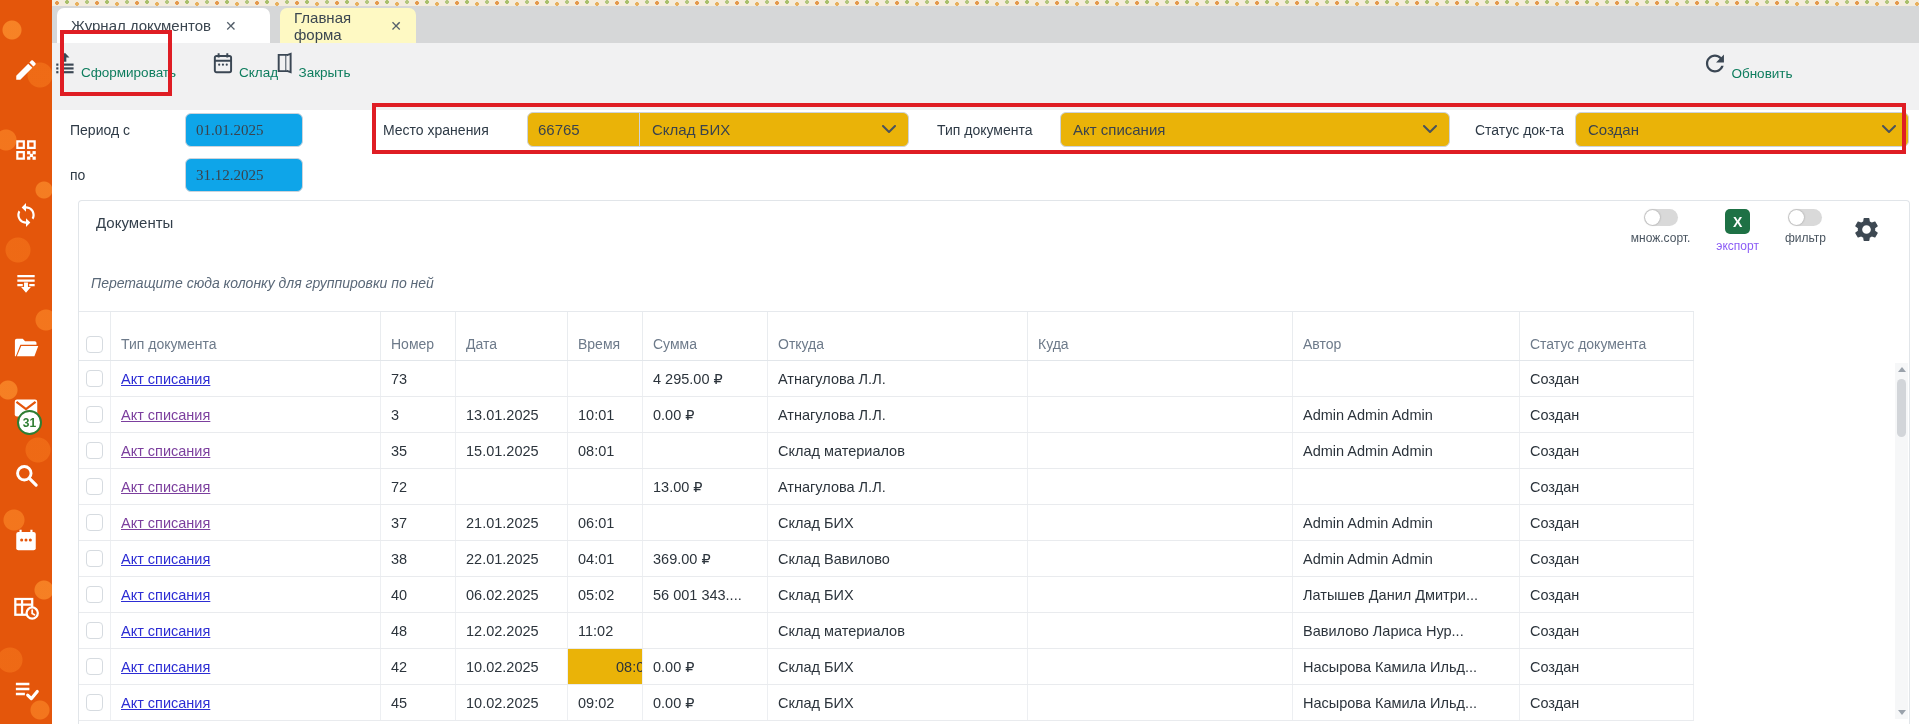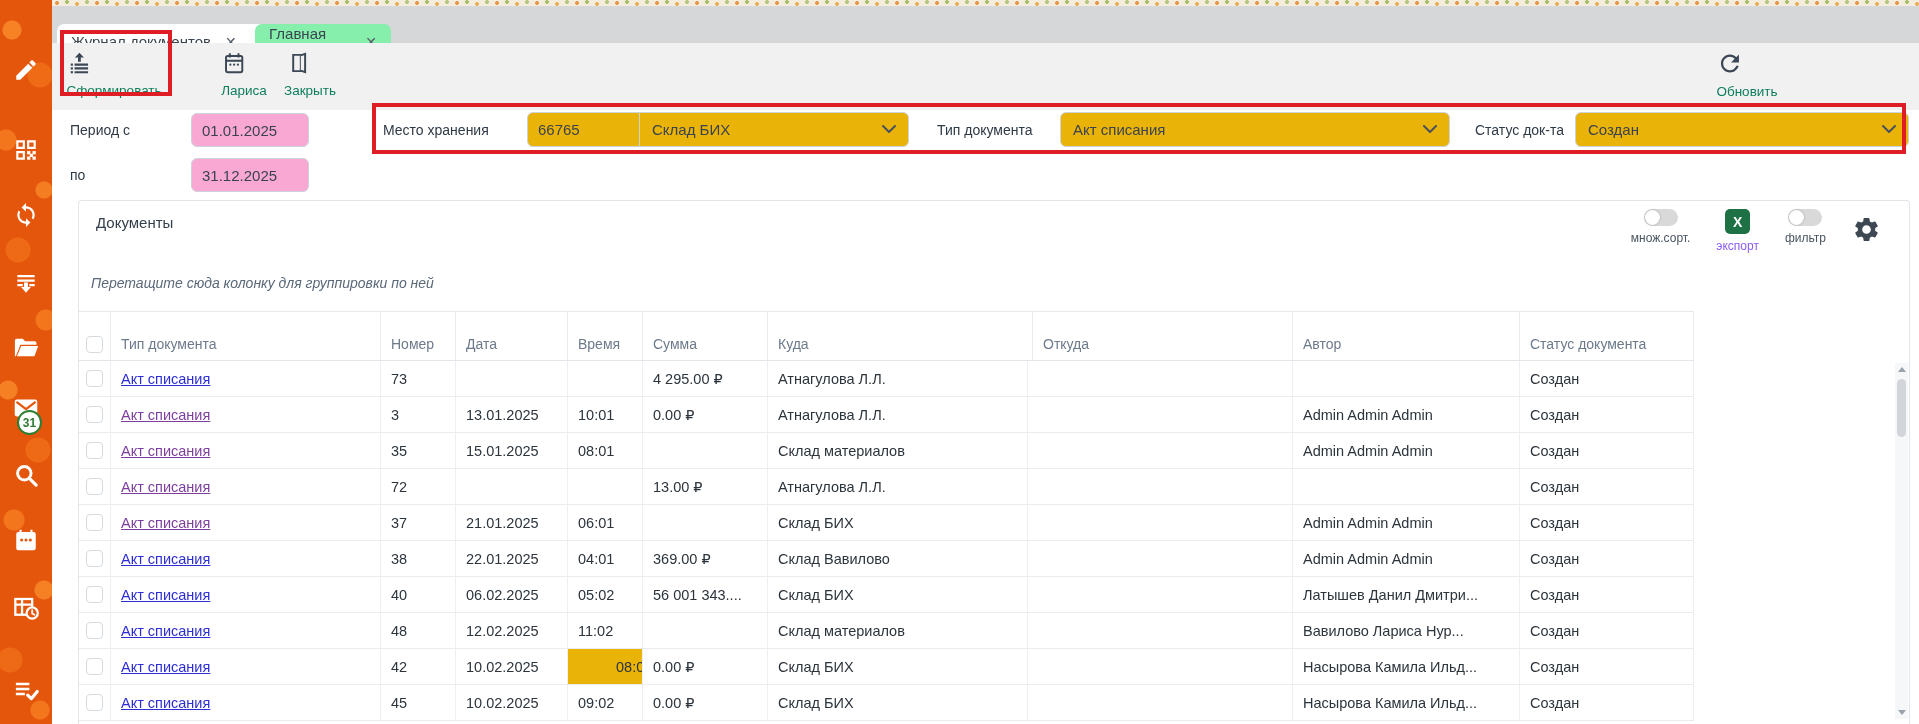"Журнал документов" .tab { margin-top: 16px -> none }
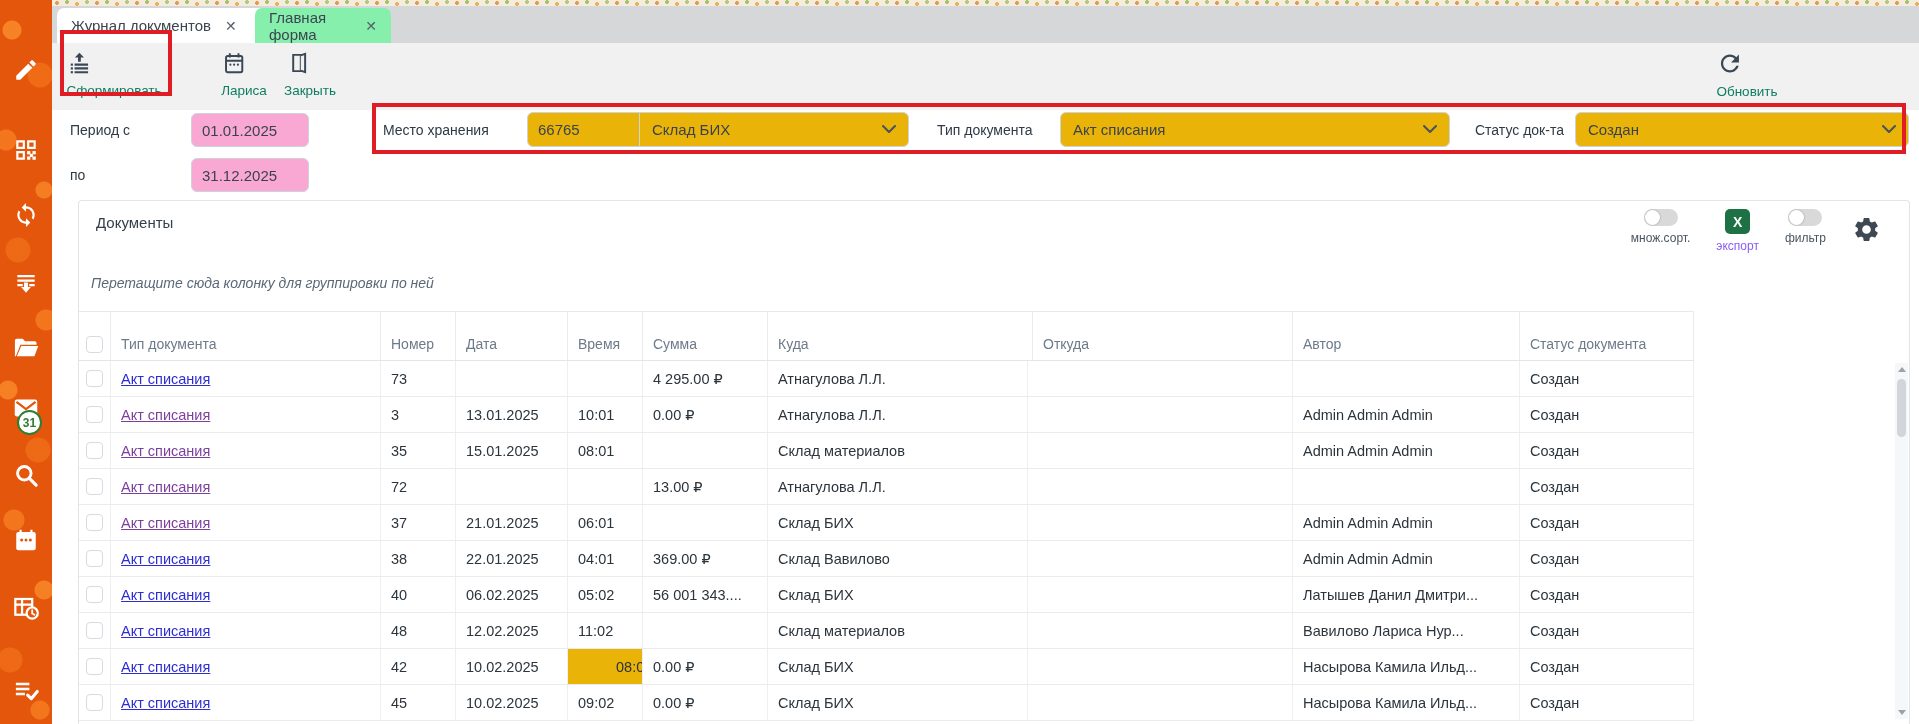"Главная форма" .tab.inactive { background: #86efac -> #fef9c3; left: 203px -> 228px }
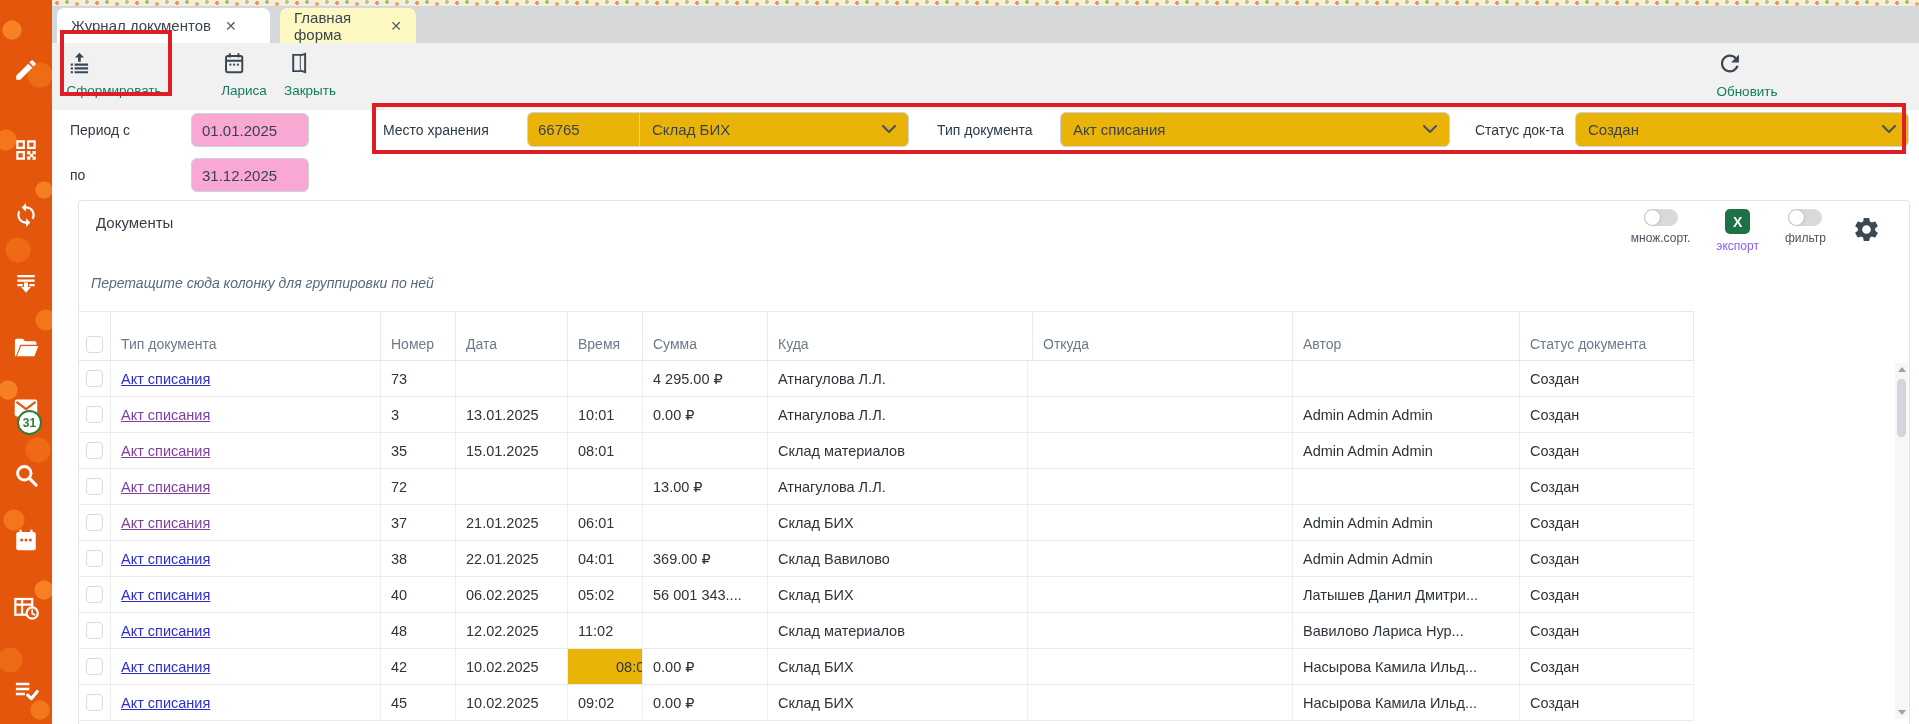"Сформировать" .tbtn { align-items: flex-start -> flex-end; flex-direction: column -> row }
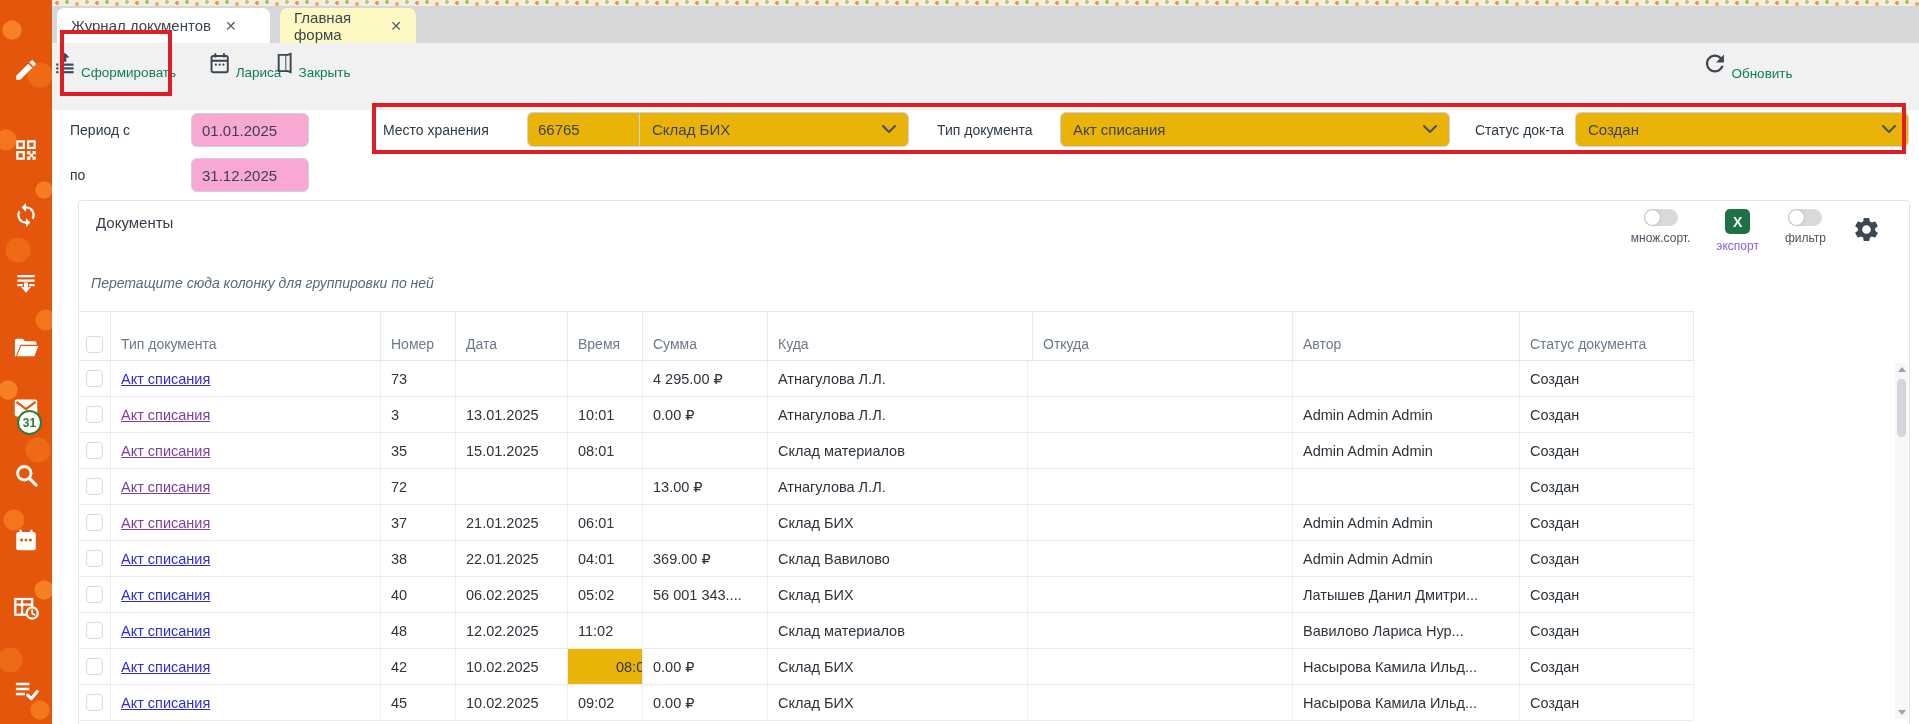"Лариса" span.lab { text: Лариса -> Склад }
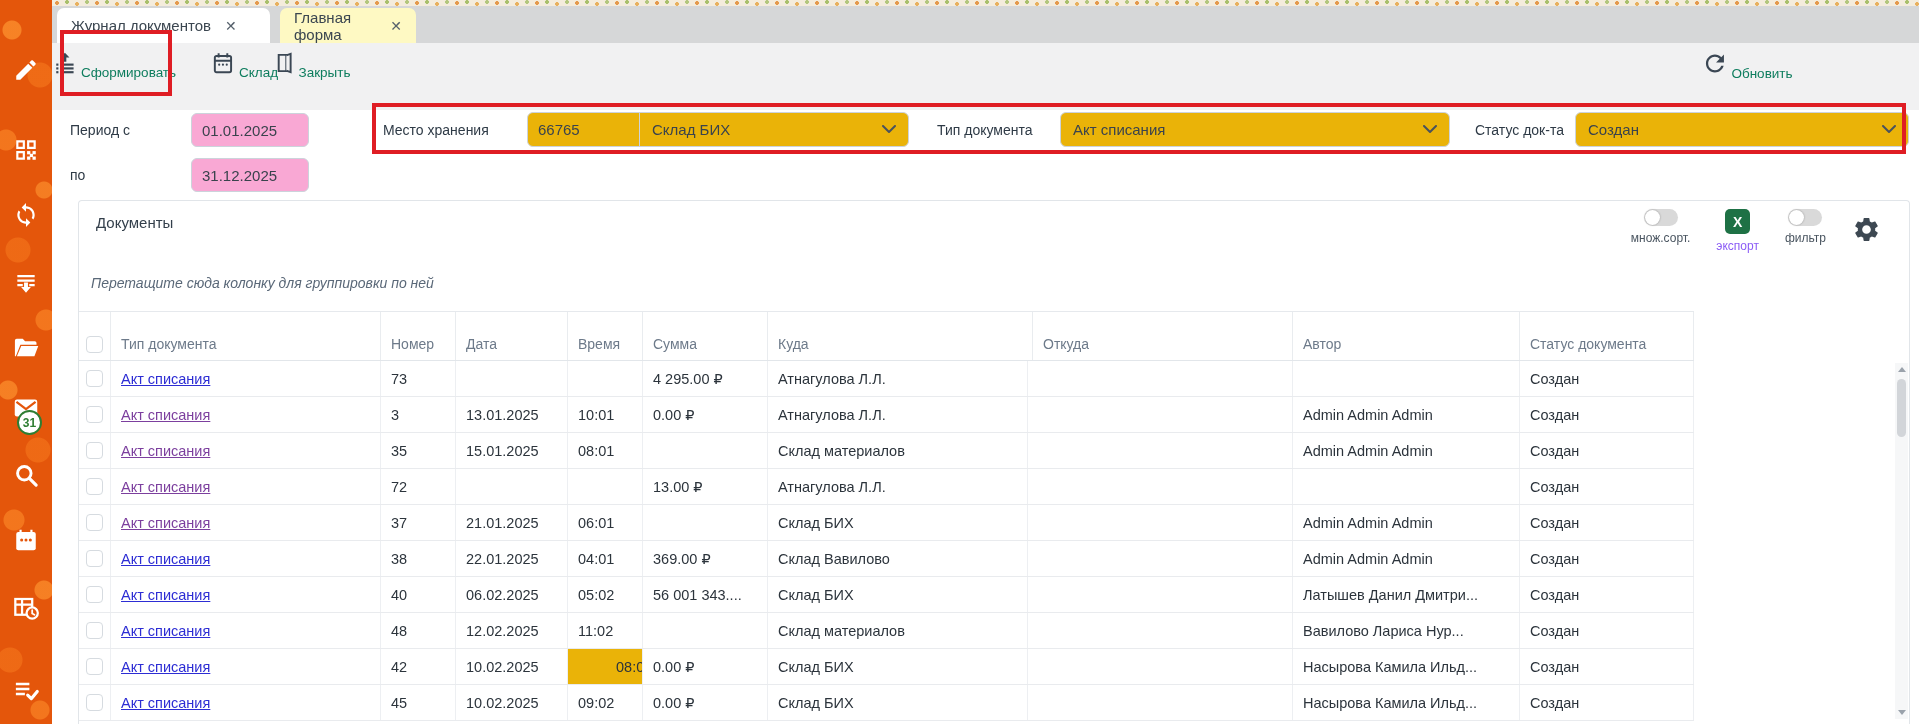"01.01.2025" .finput { background: #f9a8d4 -> #0ea5e9; font-family: Liberation Sans, sans-serif -> Liberation Serif, serif; margin-left: 6px -> none }
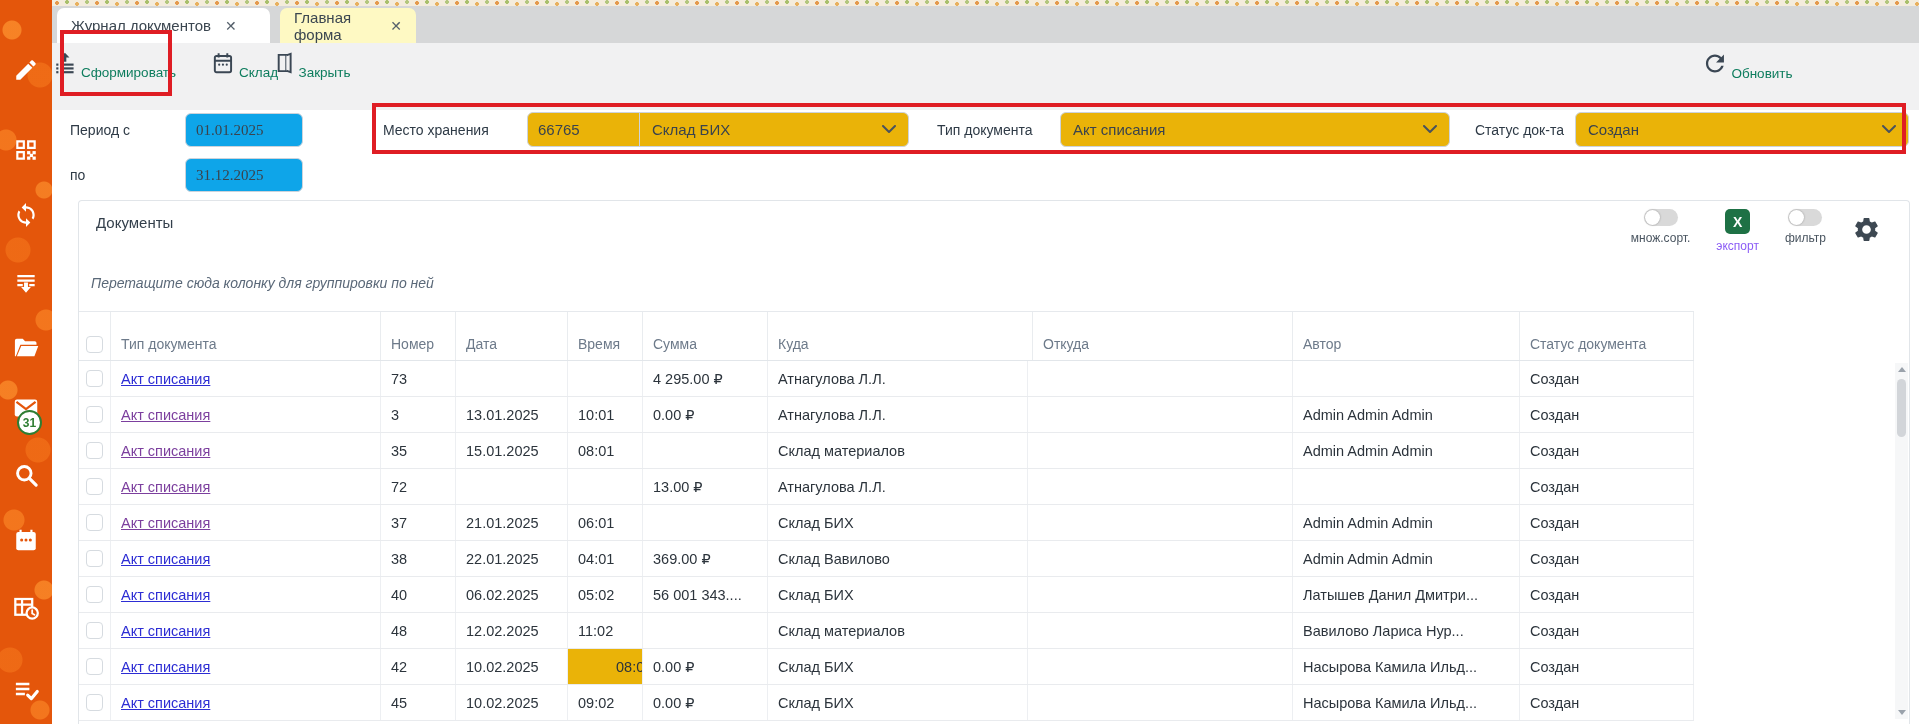"Куда" div.th { order: before "Откуда" -> after "Откуда" }
